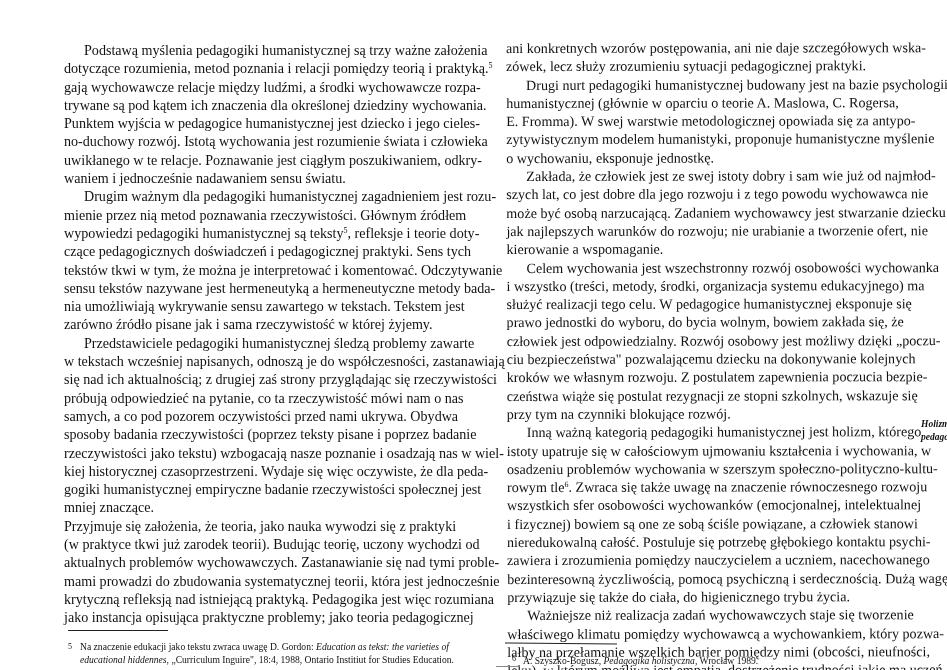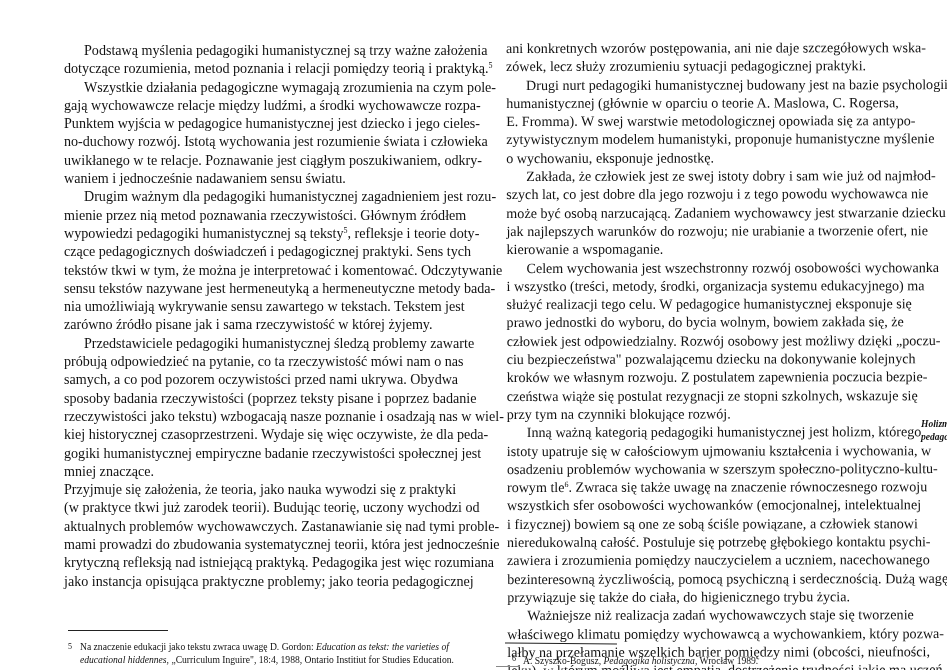"Wszystkie działania pedagogiczne" span.line { html: <span><span>Wszystkie działania pedagogiczne wymagają zrozumienia na czym pole-</span></span> -> none }
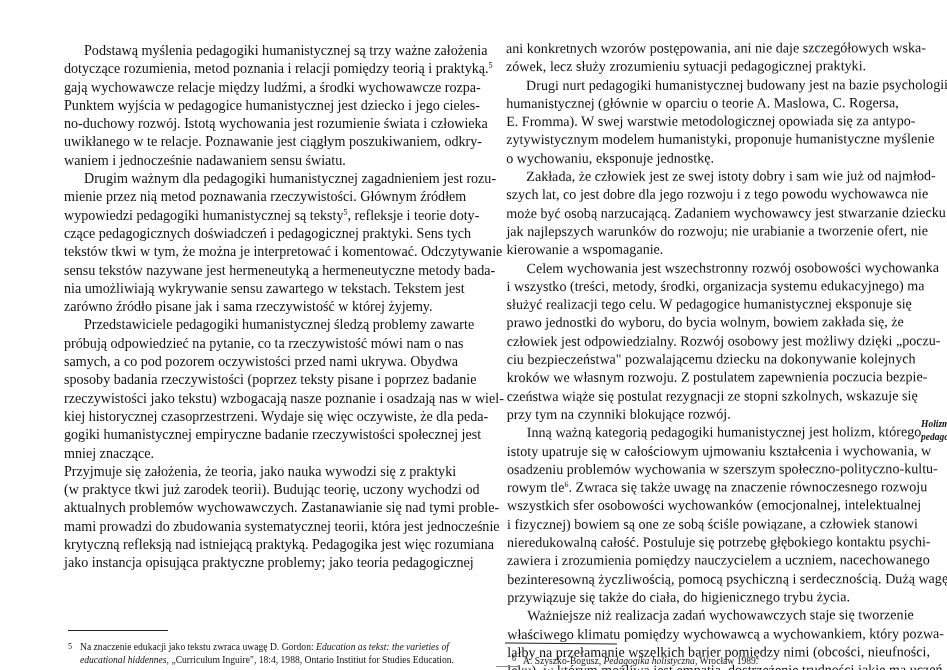"trywane są pod kątem ich" span.line { html: none -> <span><span>trywane są pod kątem ich znaczenia dla określonej dziedziny wychowania.</span></span> }
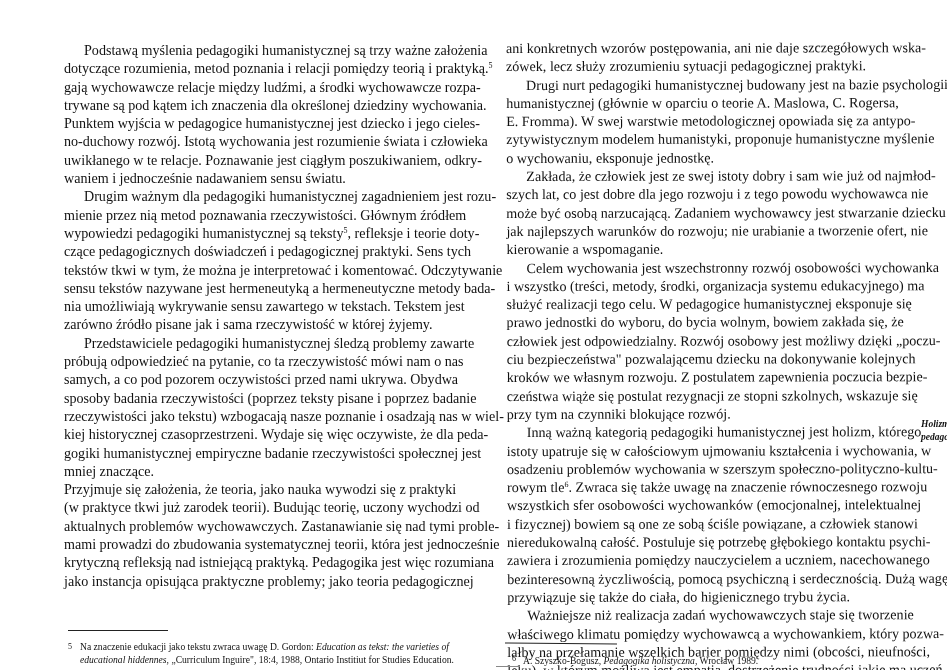"w tekstach wcześniej napisanych, odnoszą" span.line { html: none -> <span><span>w tekstach wcześniej napisanych, odnoszą je do współczesności, zastanawiają</span></span> }
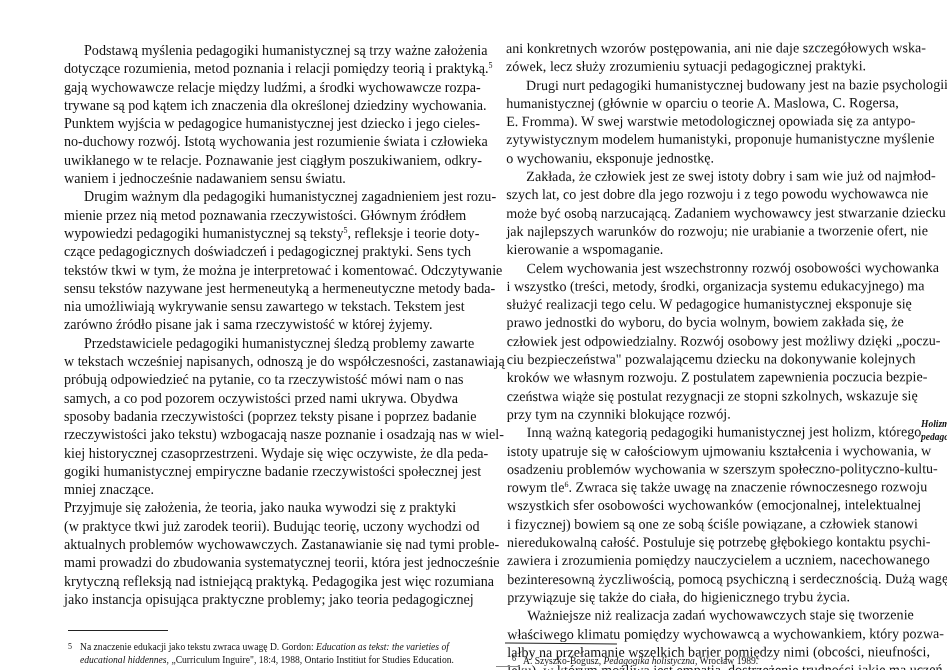"się nad ich aktualnością; z" span.line { html: none -> <span><span>się nad ich aktualnością; z drugiej zaś strony przyglądając się rzeczywistości</span></span> }
